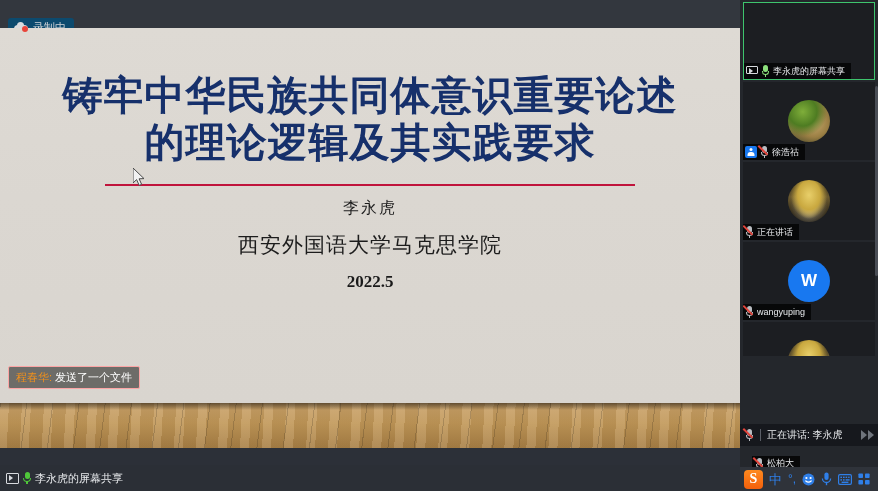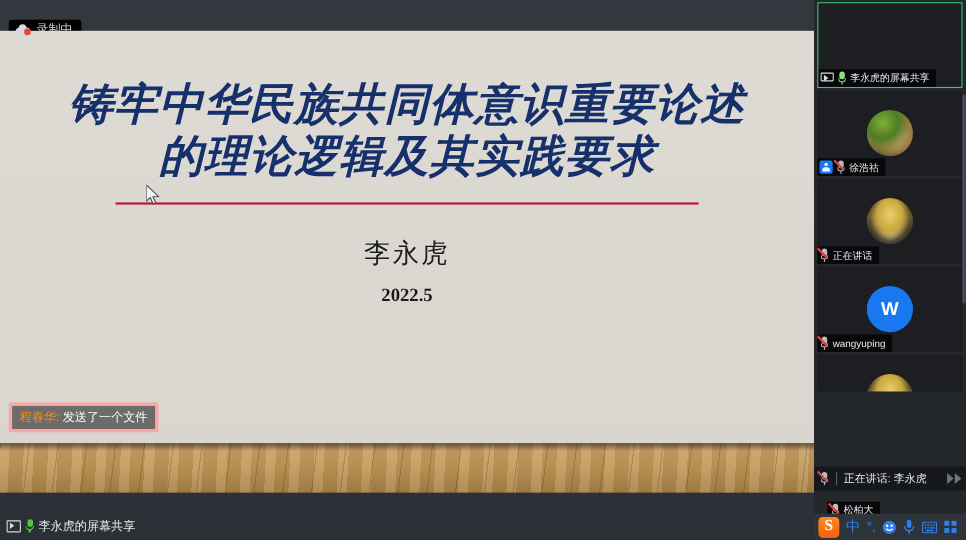"录制中" #rec-badge { background: #000000 -> #0c4a6e }
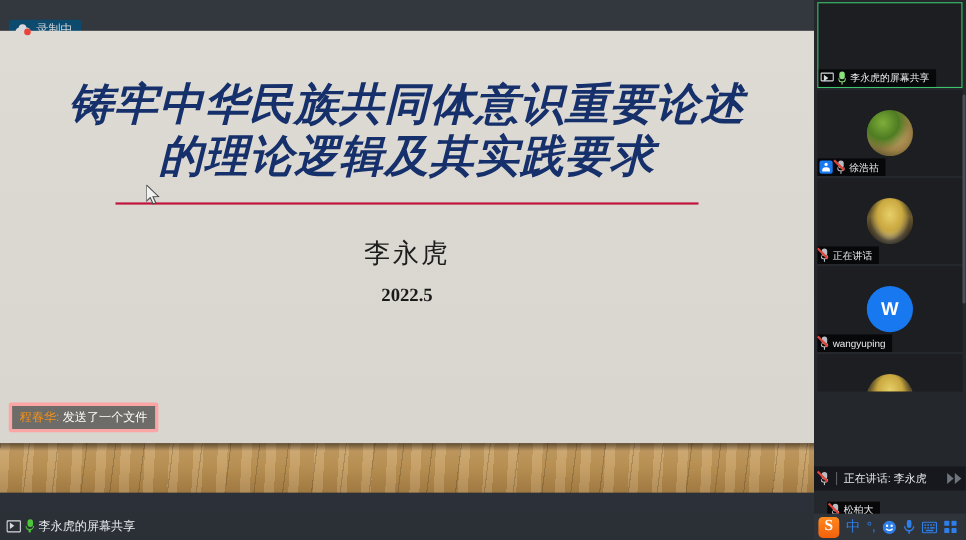"铸牢中华民族共同体意识重要论述的理论逻辑及其实践要求" #slide-title { font-style: italic -> none }
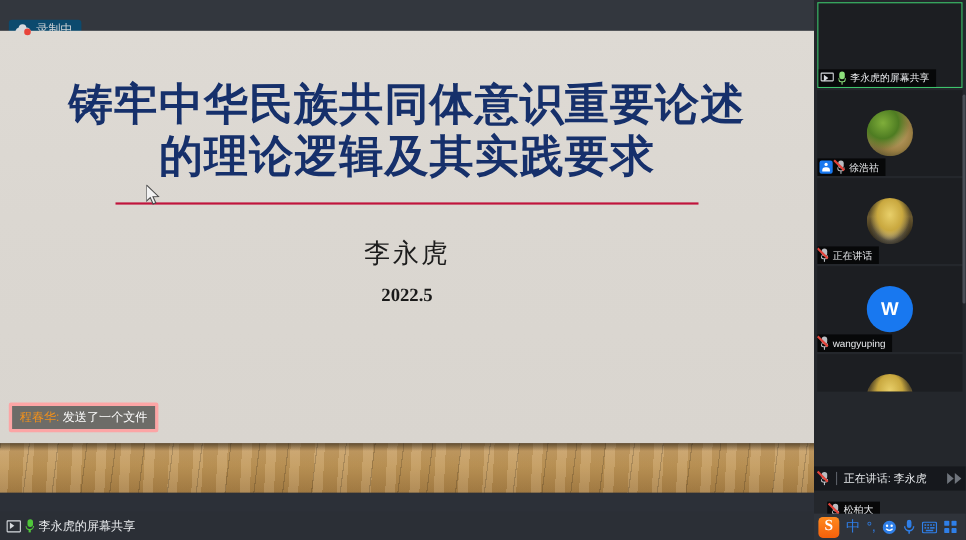"李永虎" #slide-author { font-size: 24px -> 16px; margin-top: 28px -> 12px }
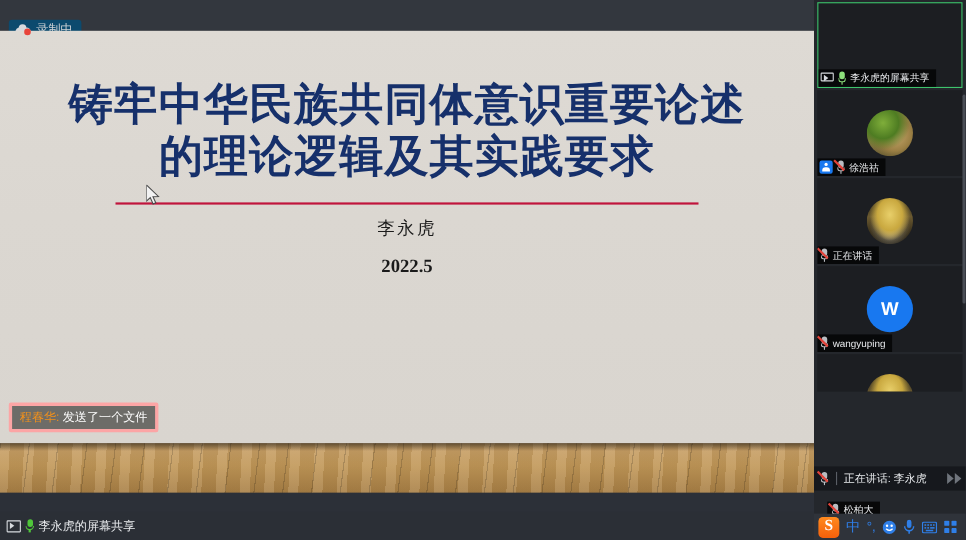"西安外国语大学马克思学院" div { html: none -> <div>西安外国语大学马克思学院</div> }
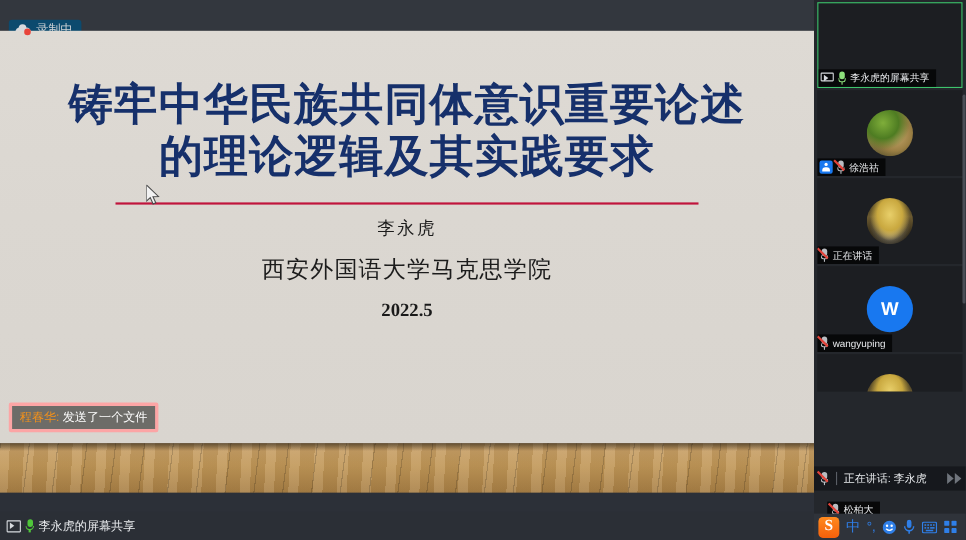"程春华:" #chat-toast { border: 3px solid #fca5a5 -> 1px solid #fca5a5 }
